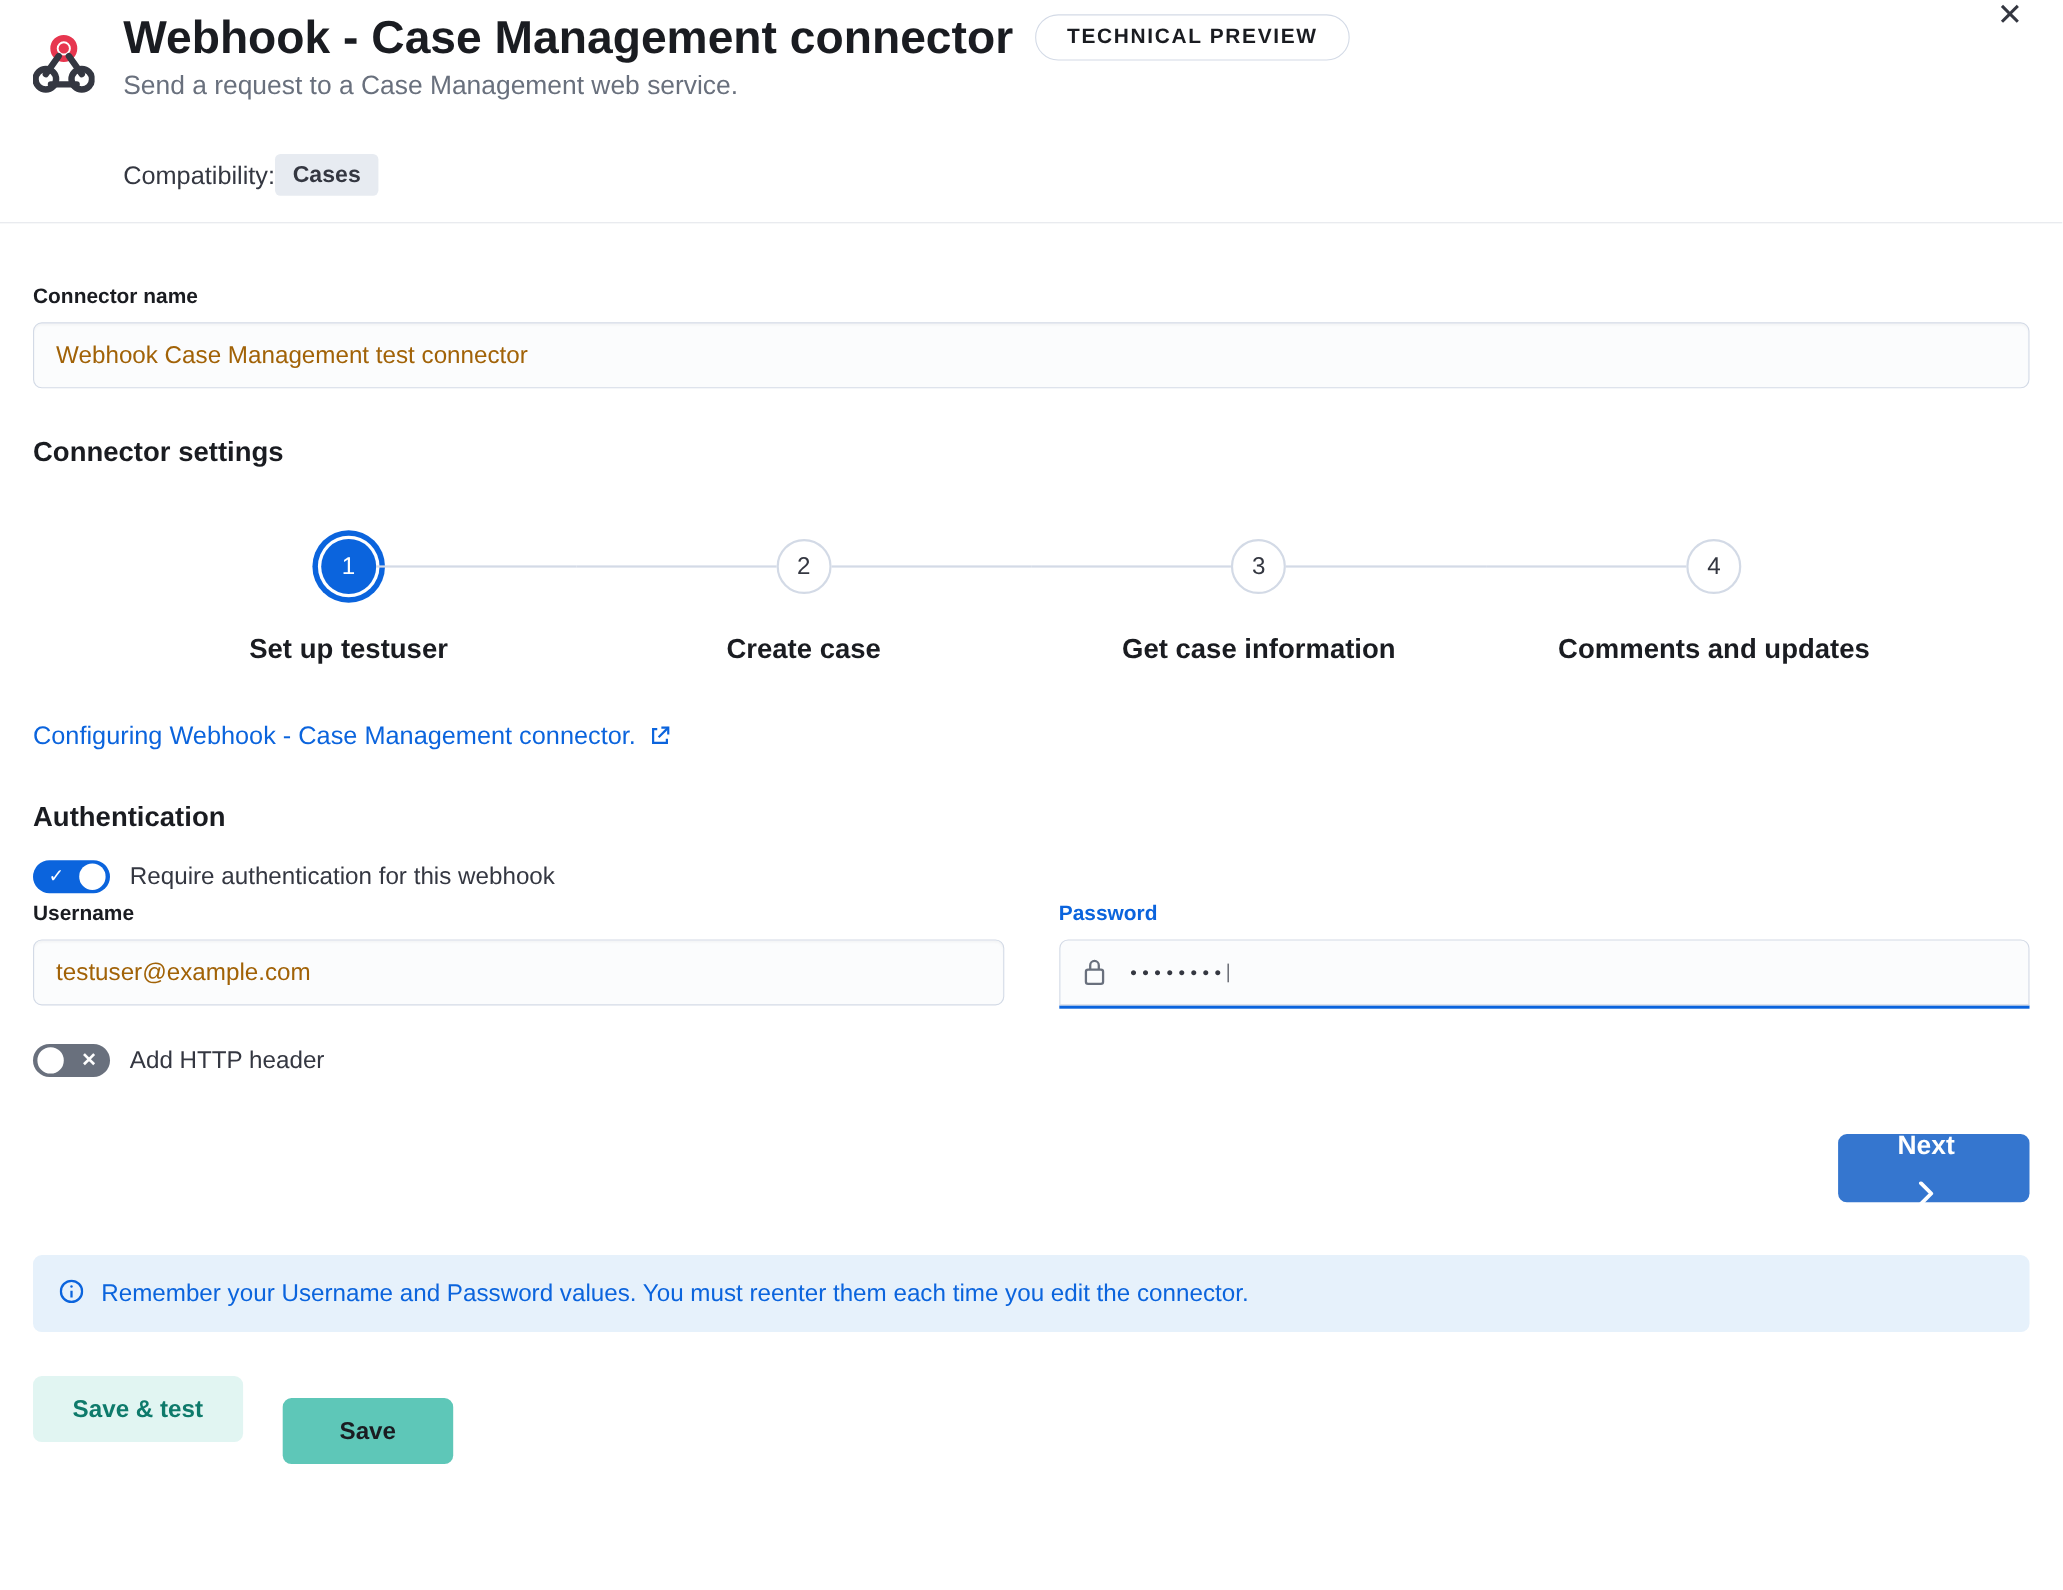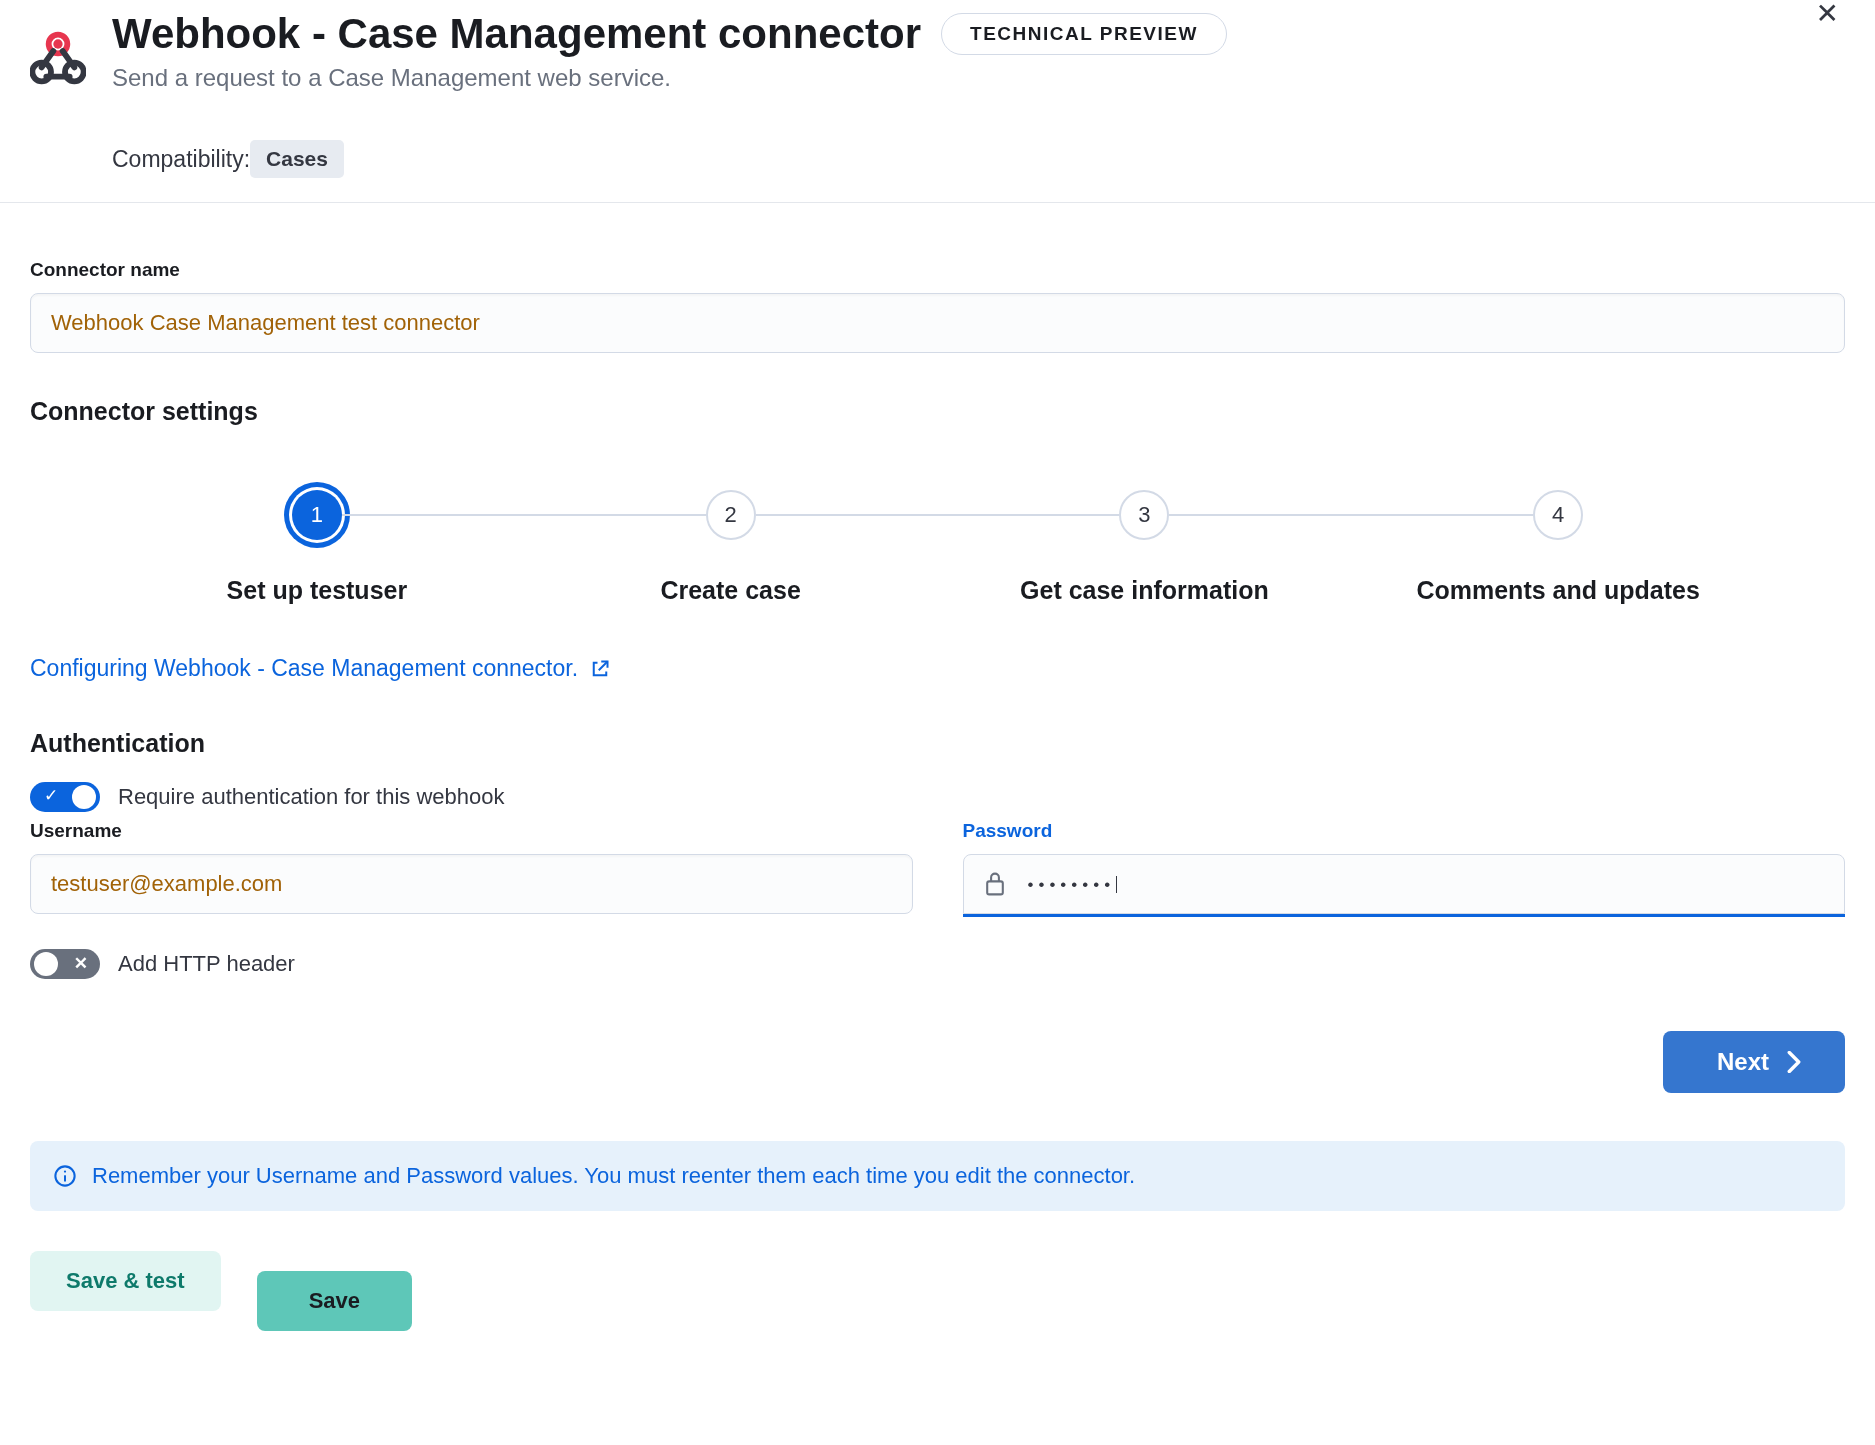"Next" .btn-next { flex-direction: none -> column; padding: 0 44px 0 54px -> 0 68px 0 54px }
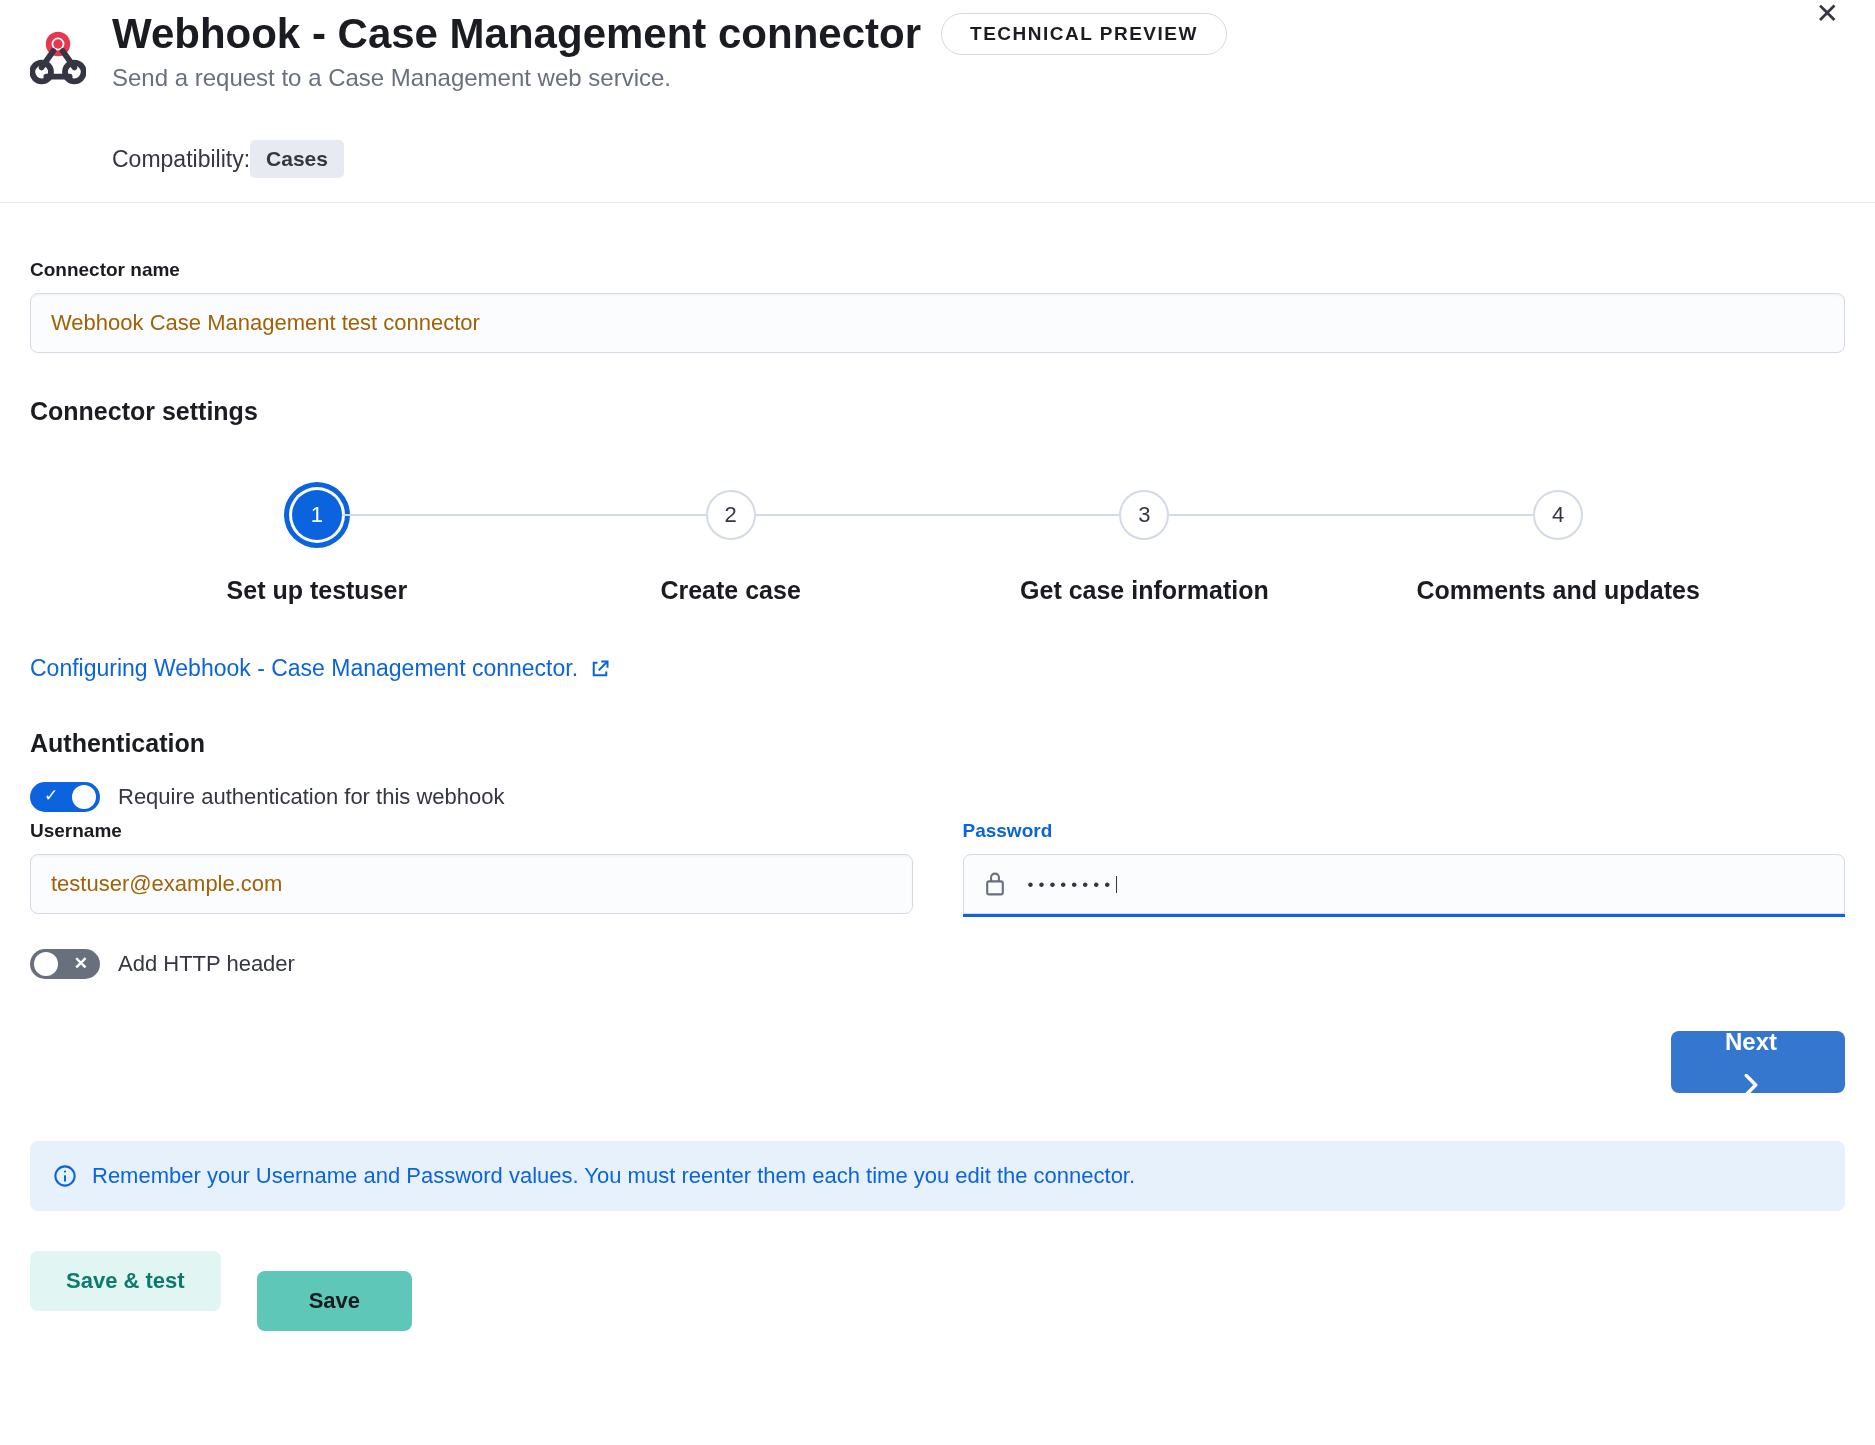"Remember your Username and Password" .callout { align-items: center -> flex-start }
